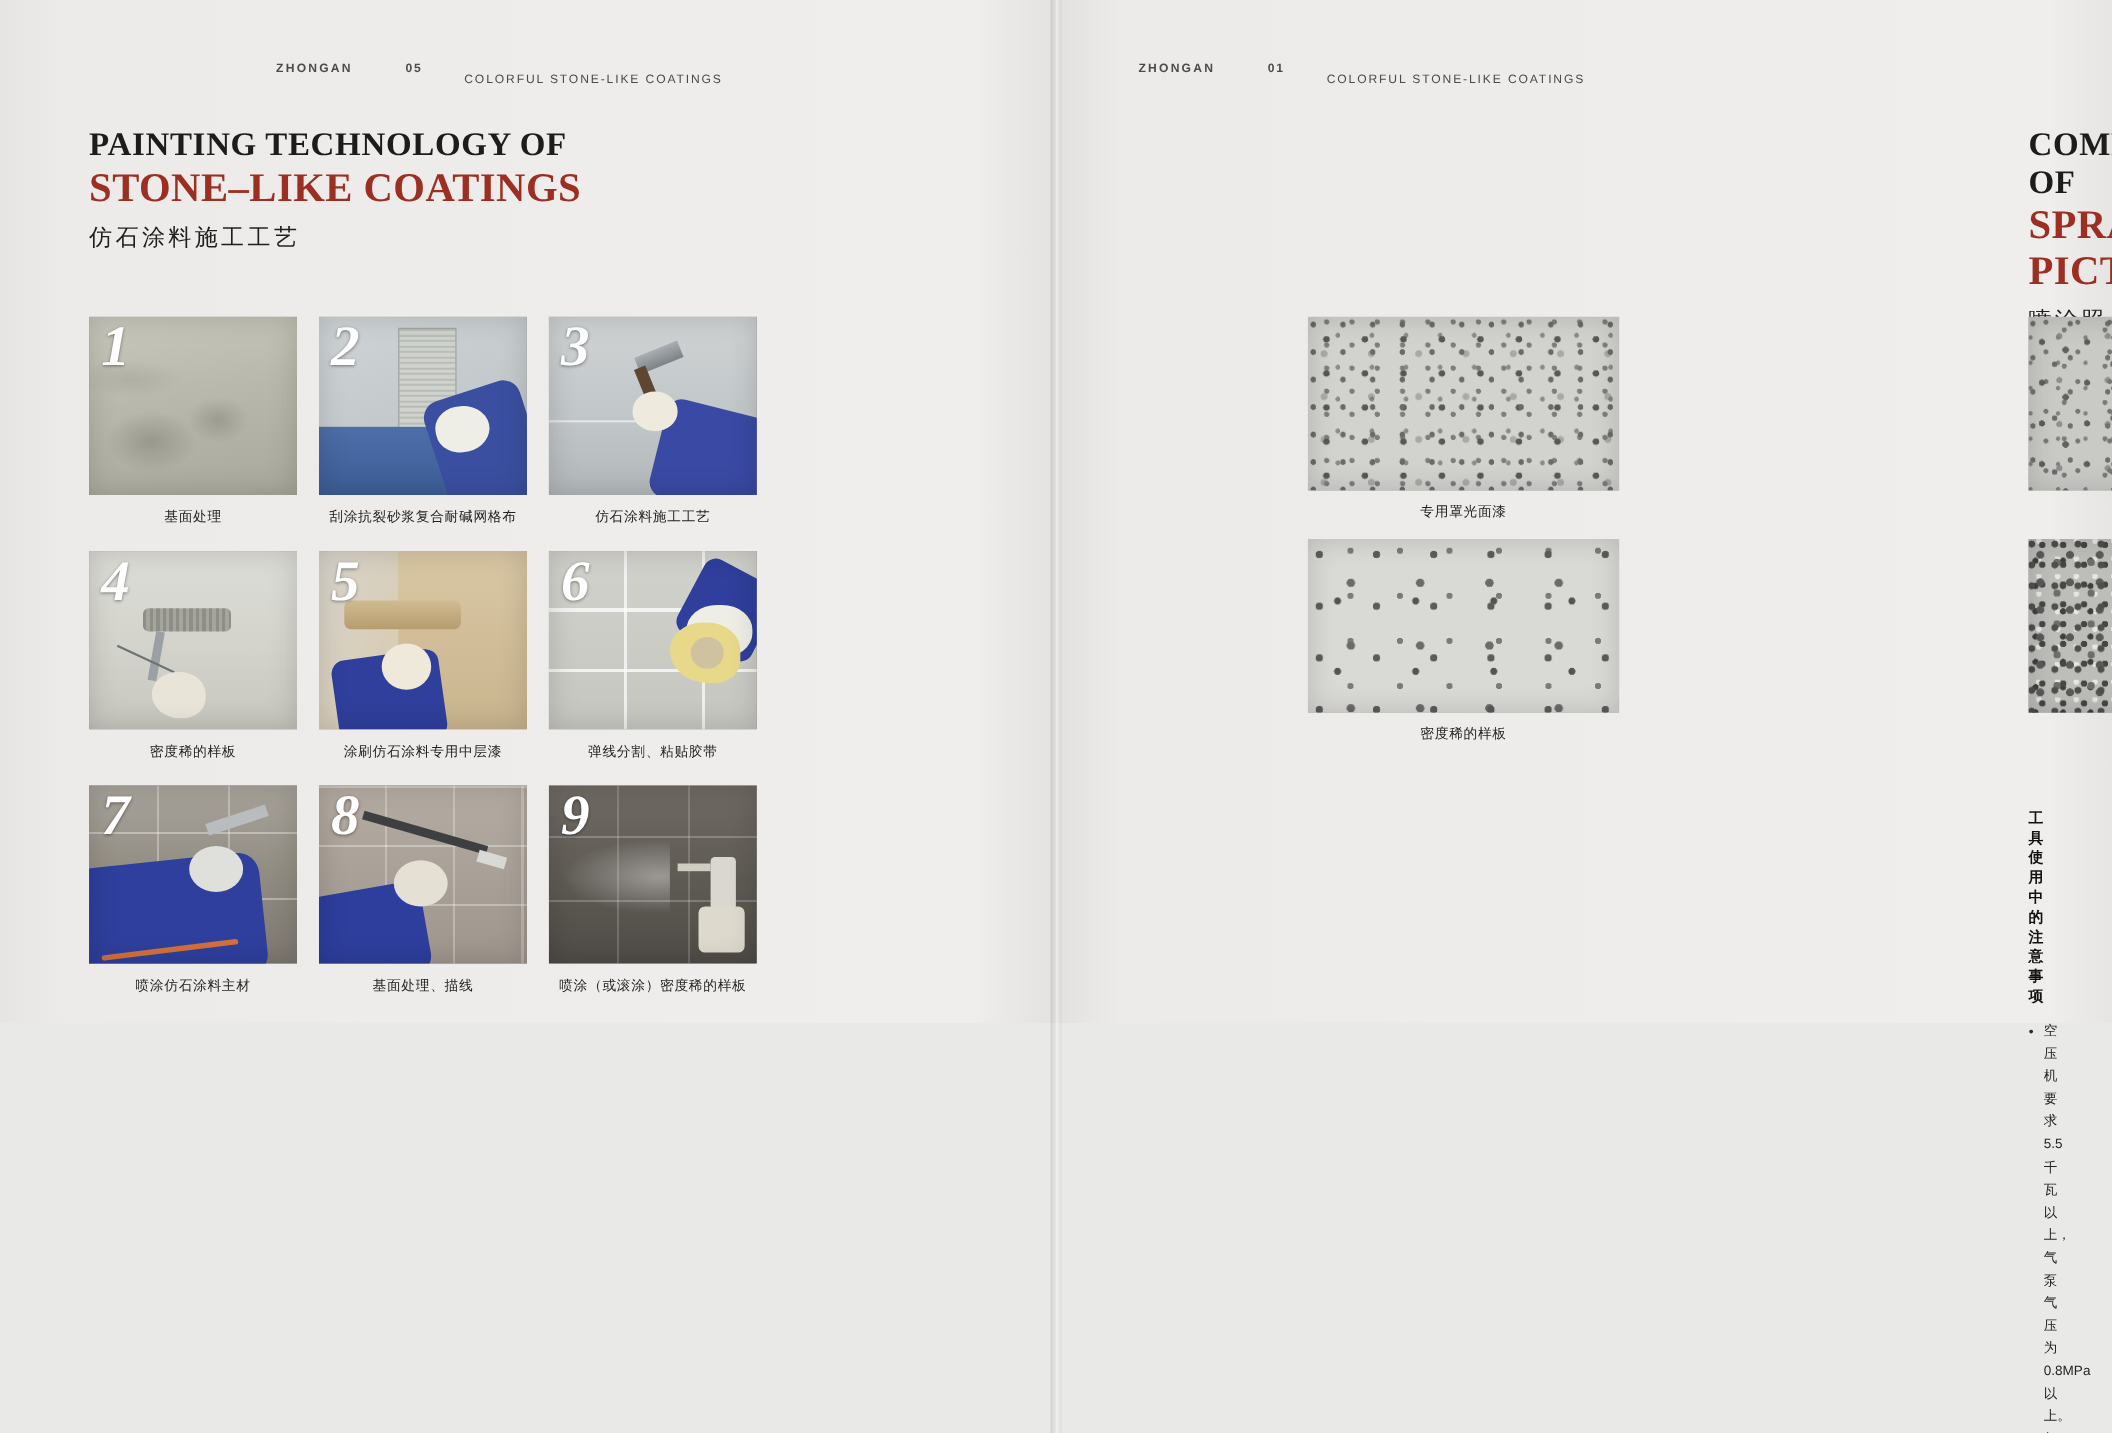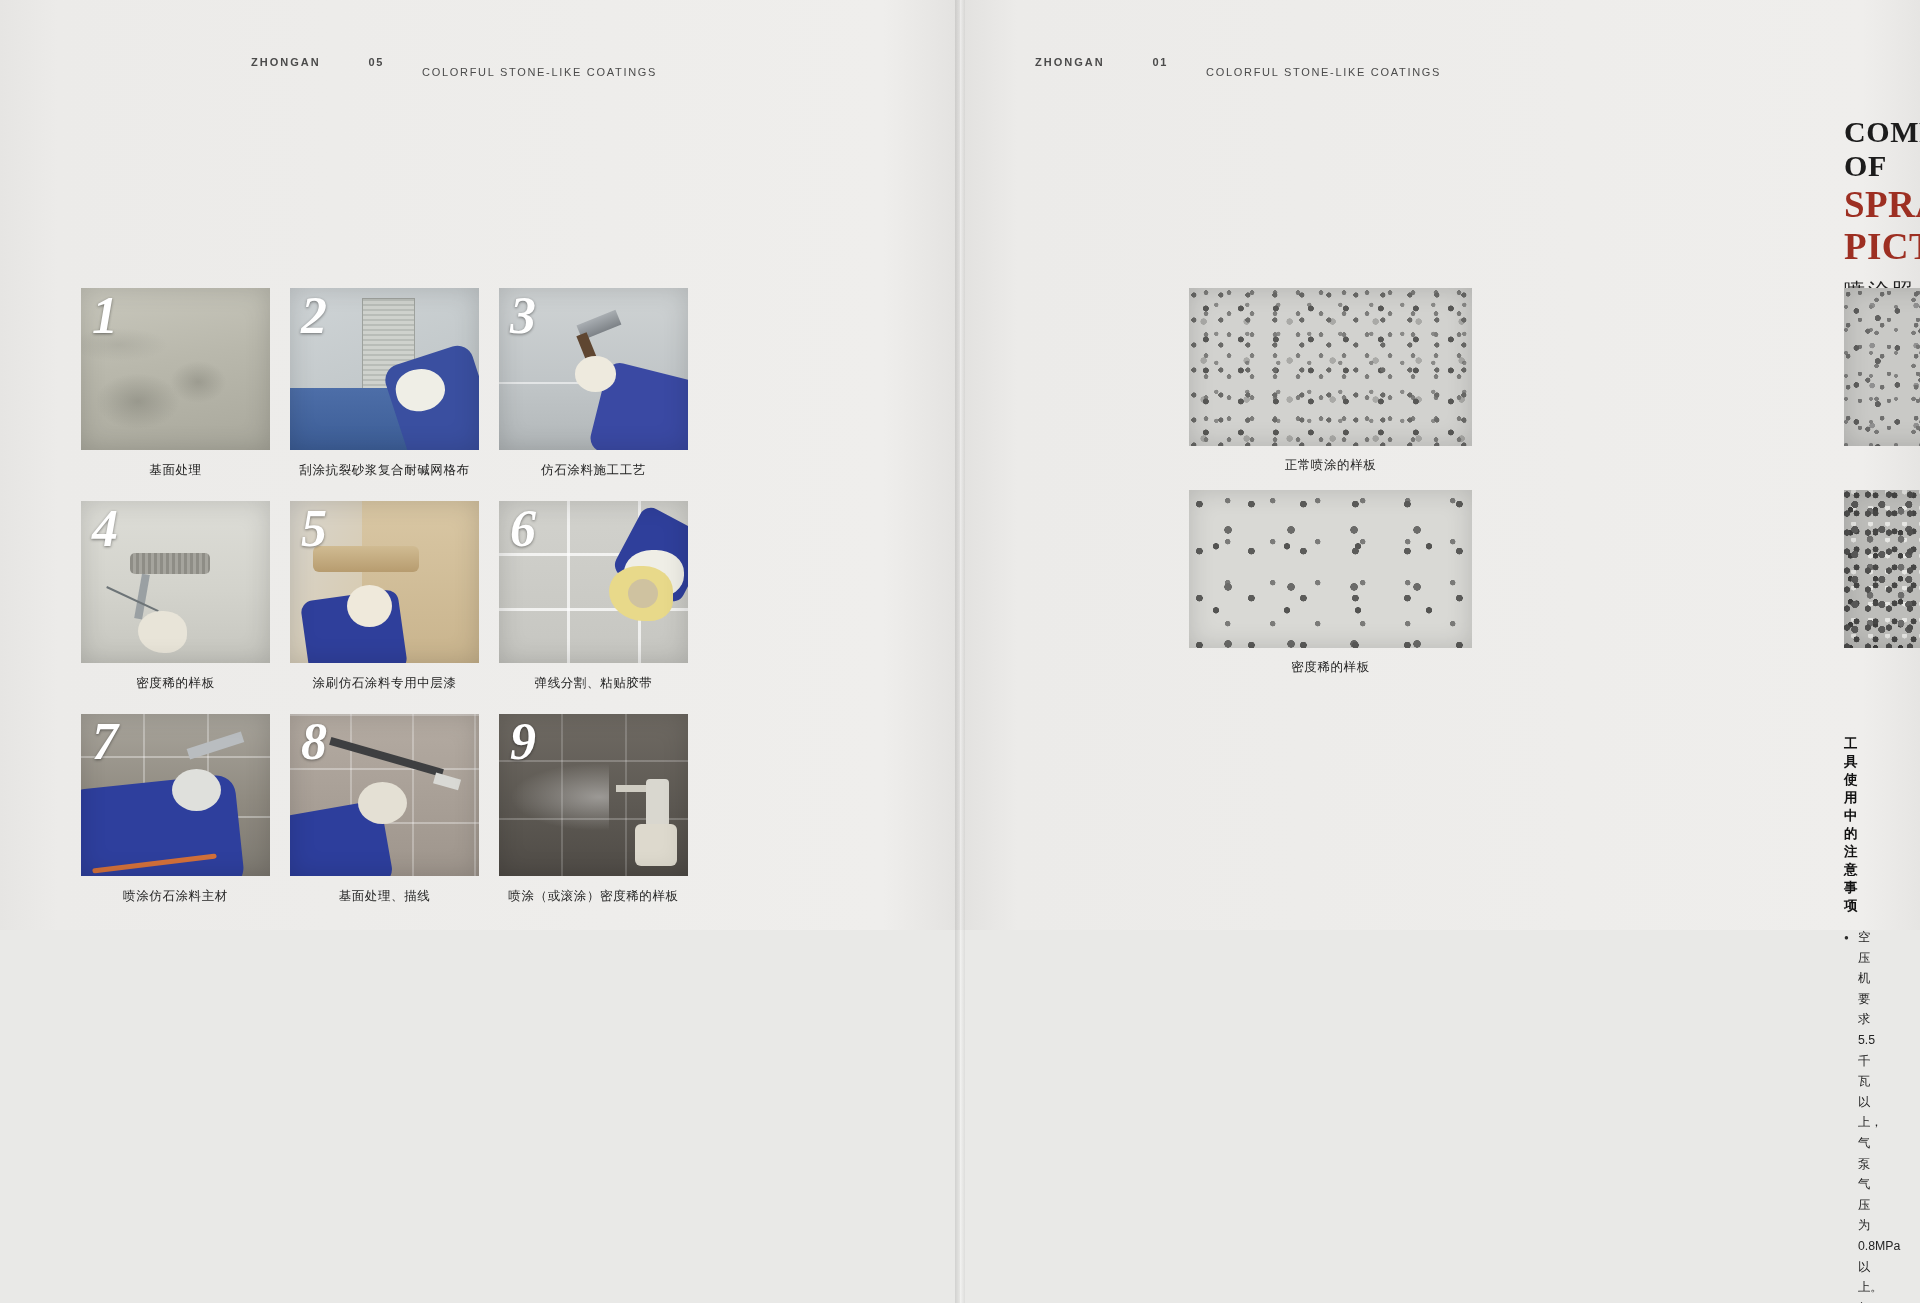"PAINTING TECHNOLOGY OF" div.title-block { html: none -> <div> <div>PAINTING TECHNOLOGY OF</div> <div>STONE–LIKE COATINGS</div> <div>仿石涂料施工工艺</div> </div> }
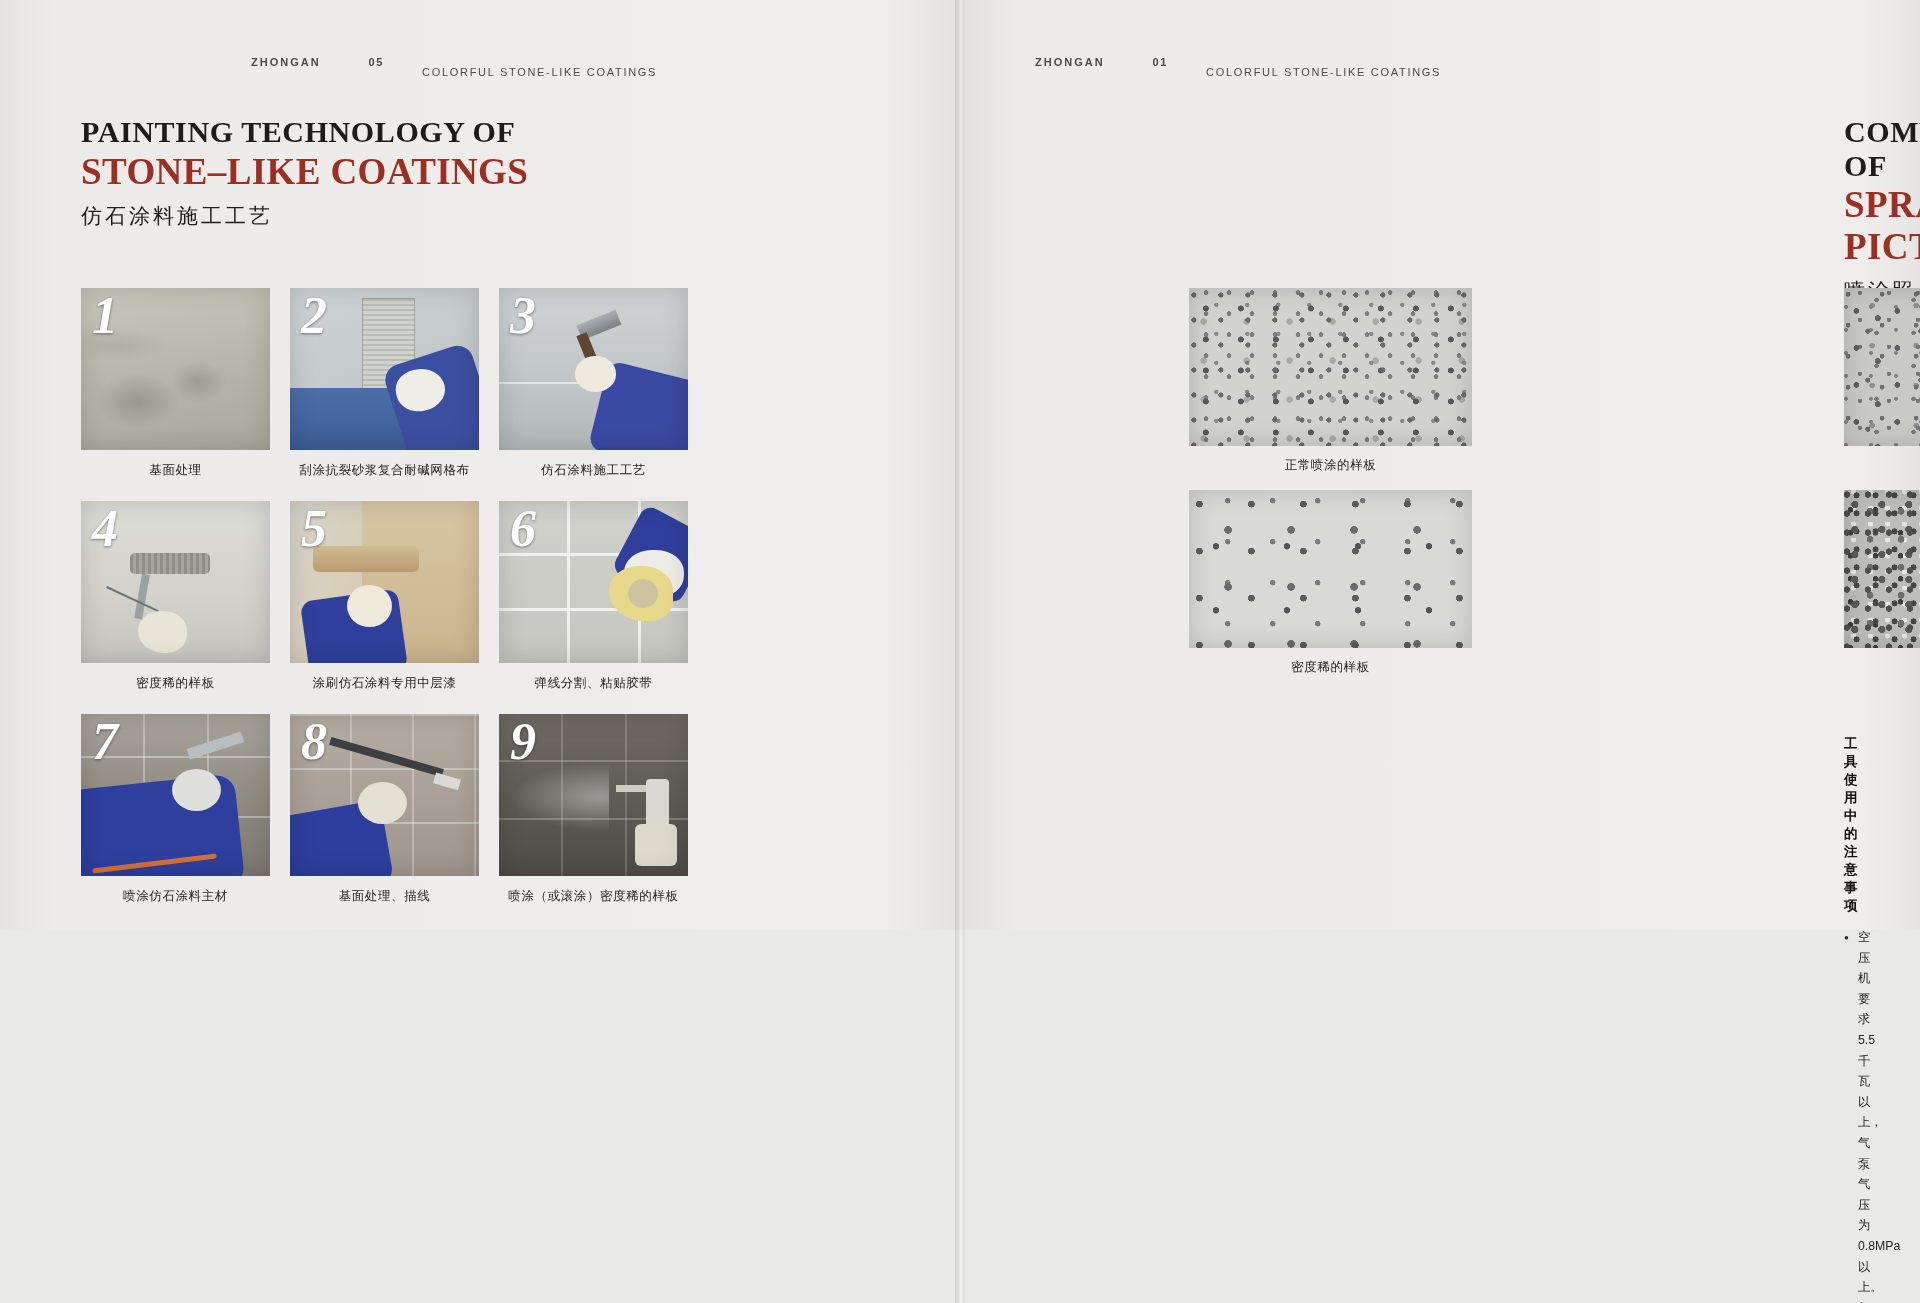"正常喷涂的样板" div.cap { text: 正常喷涂的样板 -> 专用罩光面漆 }
